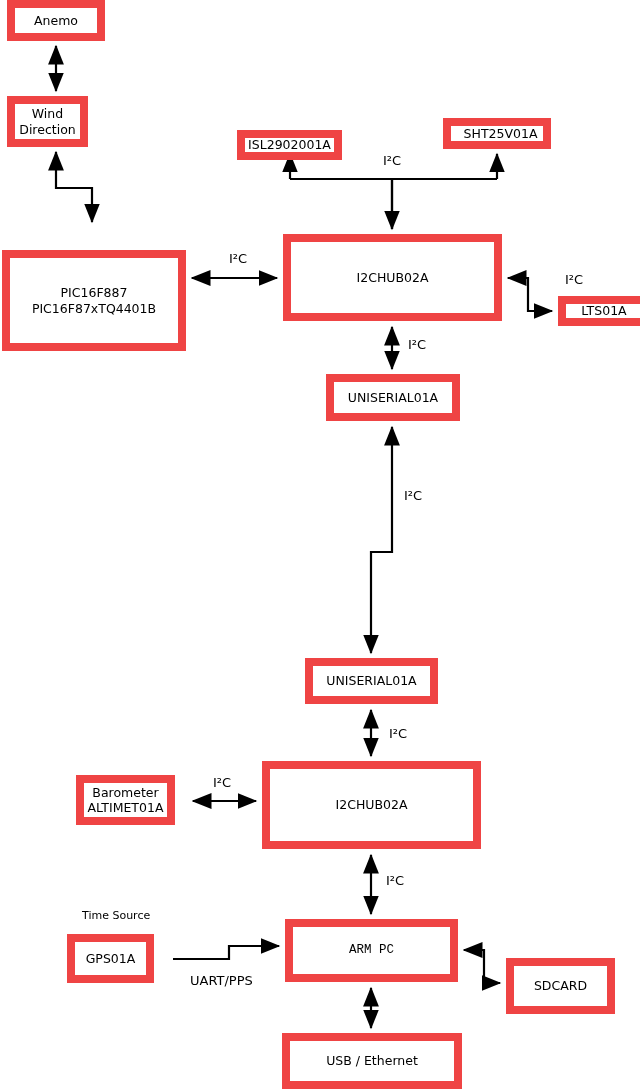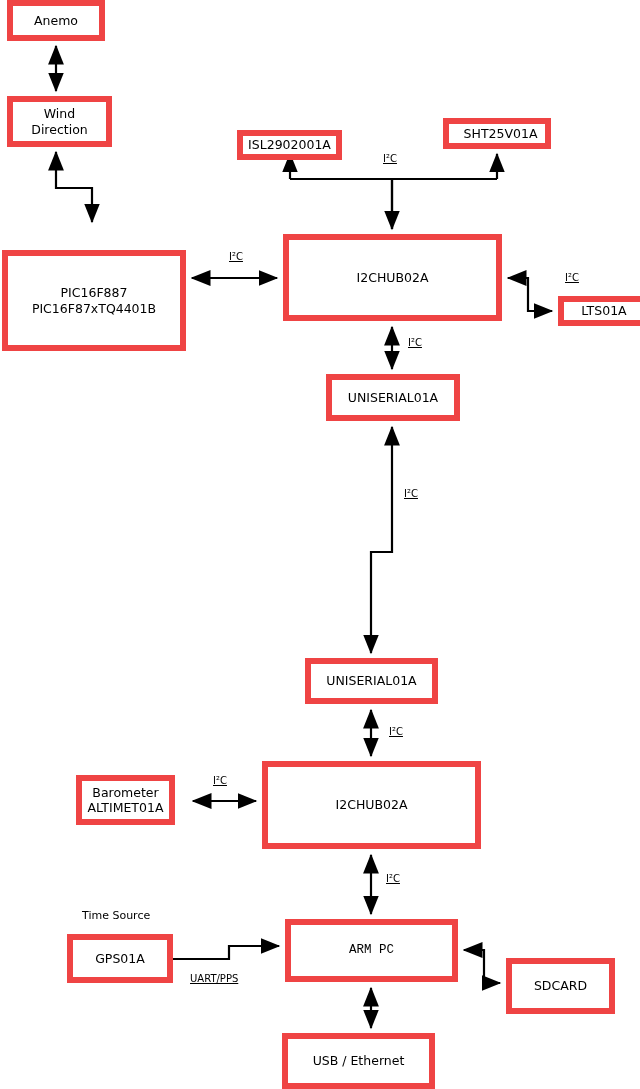"Anemo" .node { border: 6px solid #ef4444 -> 8px solid #ef4444 }
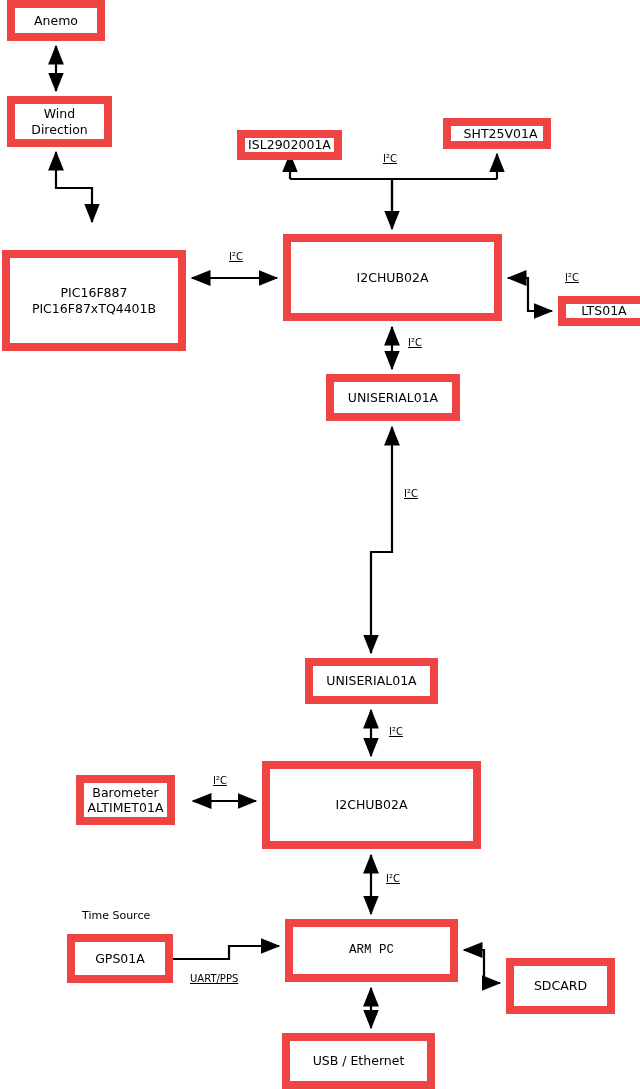"Wind" div.node { width: 105px -> 81px }
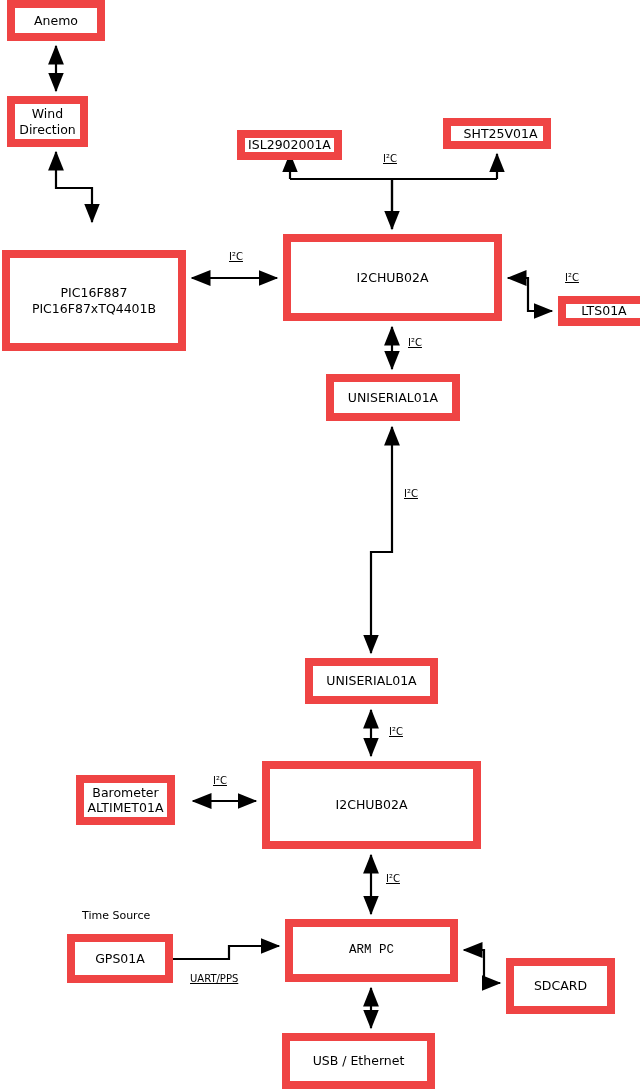"I²C" .edge-label { font-size: 10px -> 13px; text-decoration: underline -> none }
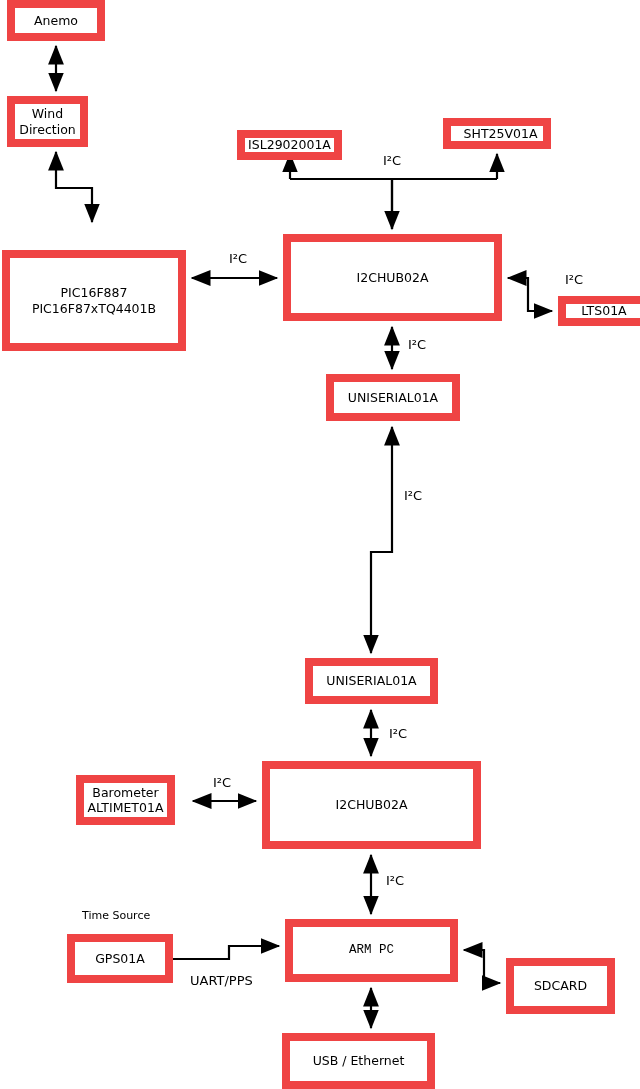"GPS01A" div.node { width: 106px -> 87px }
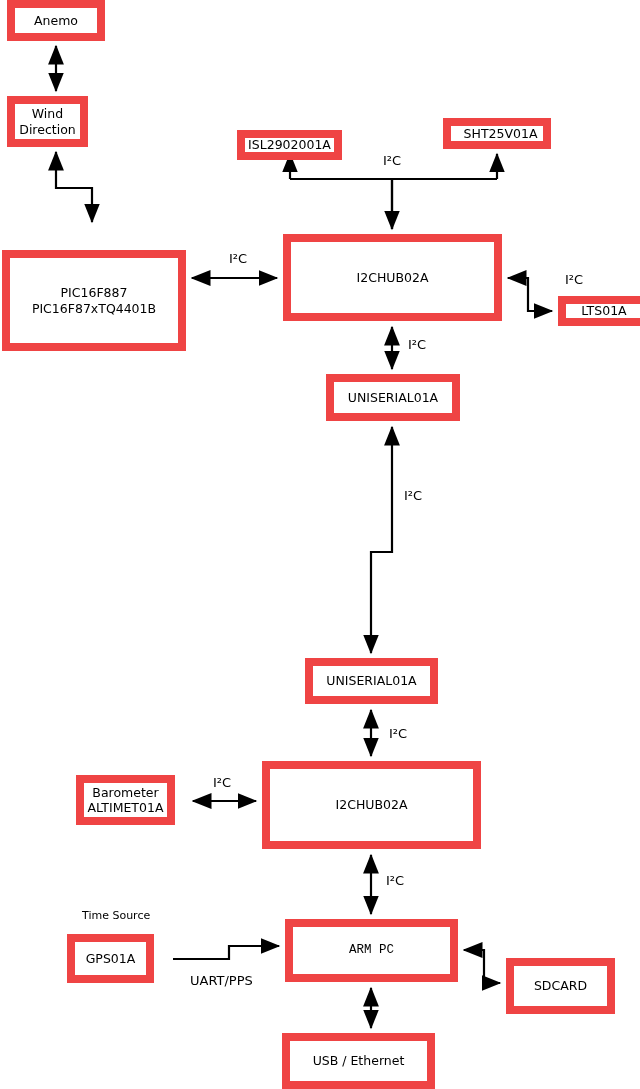"USB / Ethernet" div.node { width: 153px -> 180px }
